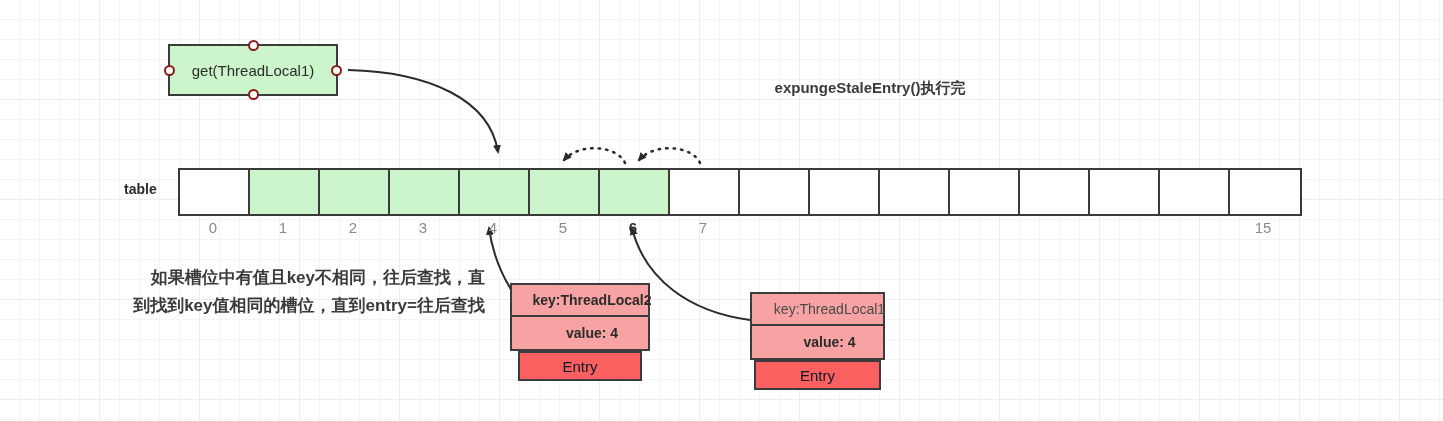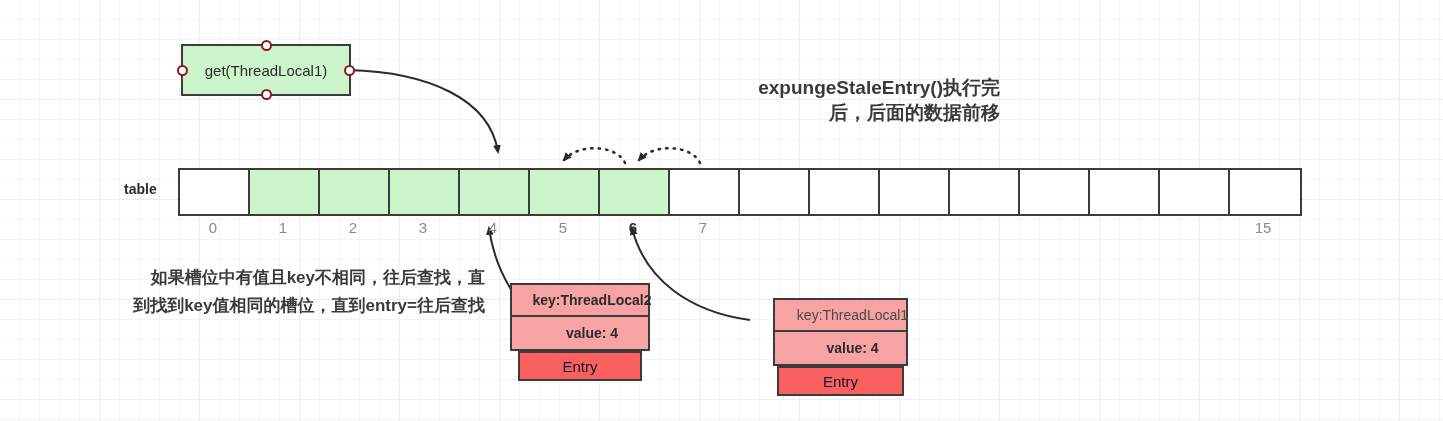"get(ThreadLocal1)" .call-box { left: 181px -> 168px }
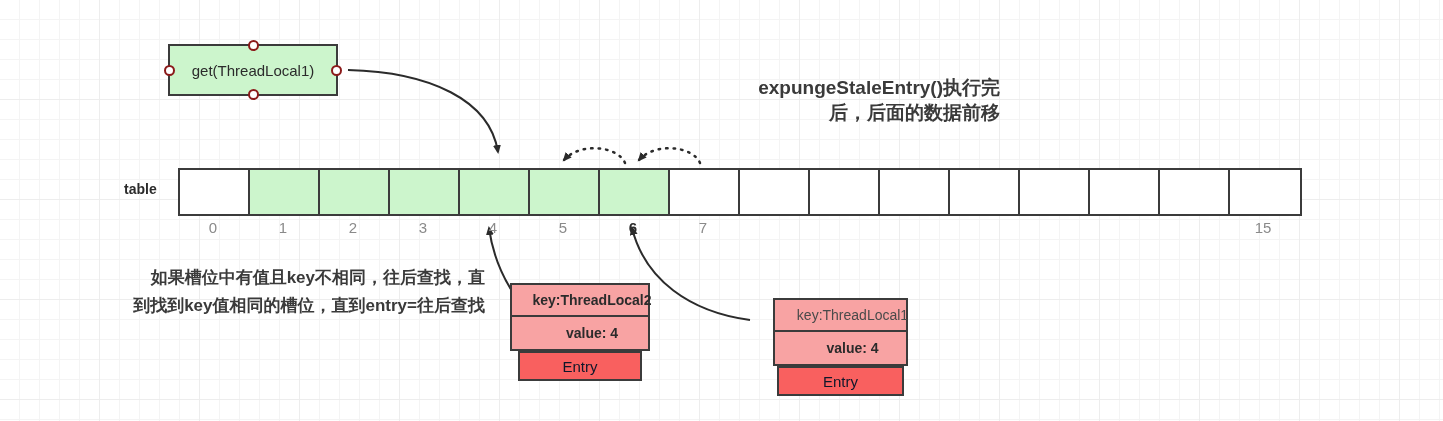"expungeStaleEntry()执行完" .title-note { font-size: 19px -> 15px; left: 700px -> 720px; text-align: right -> center }
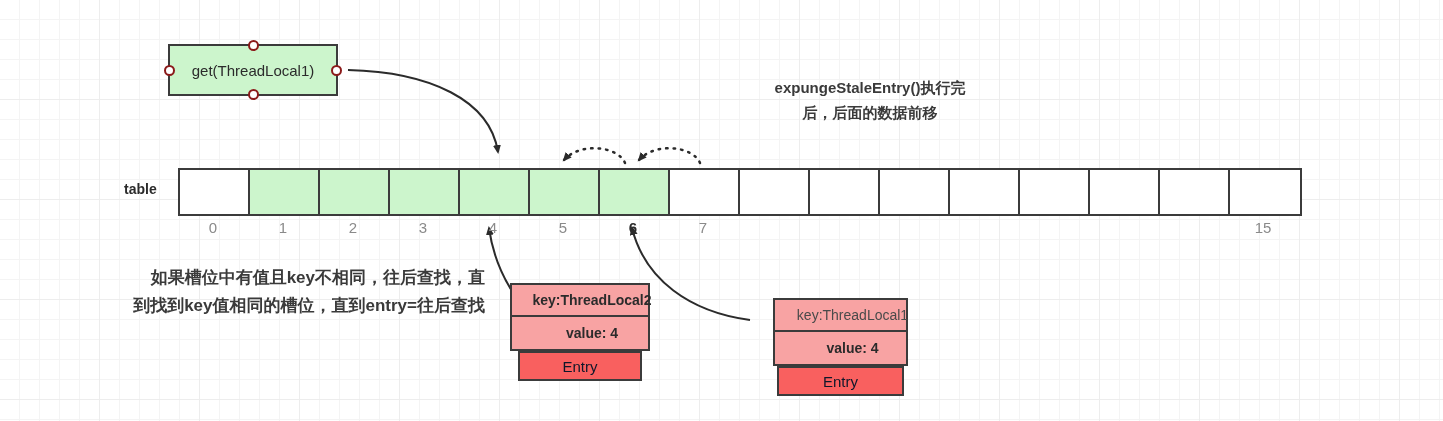"后，后面的数据前移" div { html: <div>后，后面的数据前移</div> -> none }
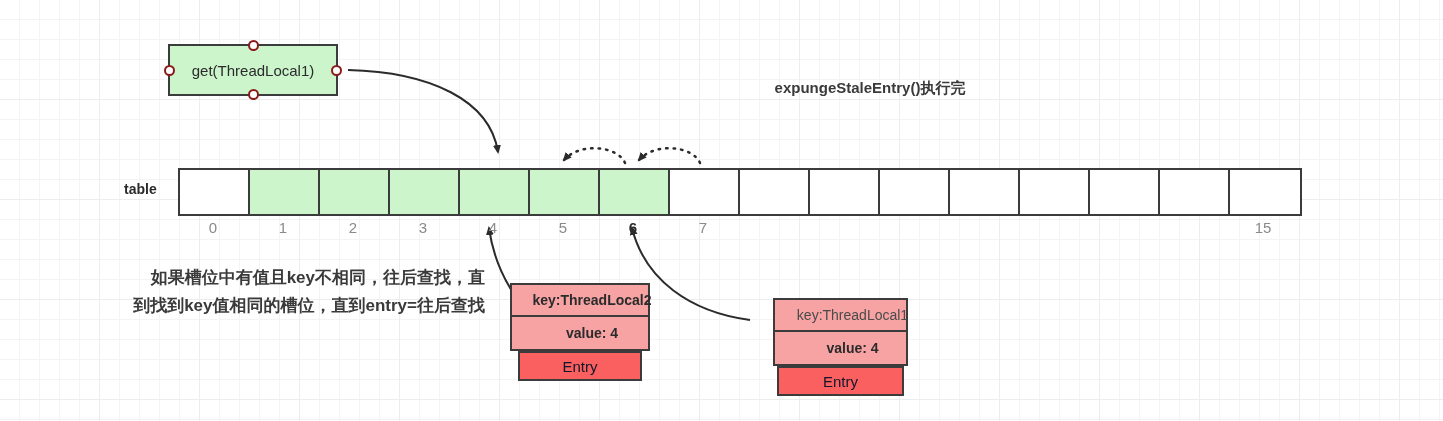"key:ThreadLocal1" .entry-right { margin-left: 23px -> none; top: 298px -> 292px }
